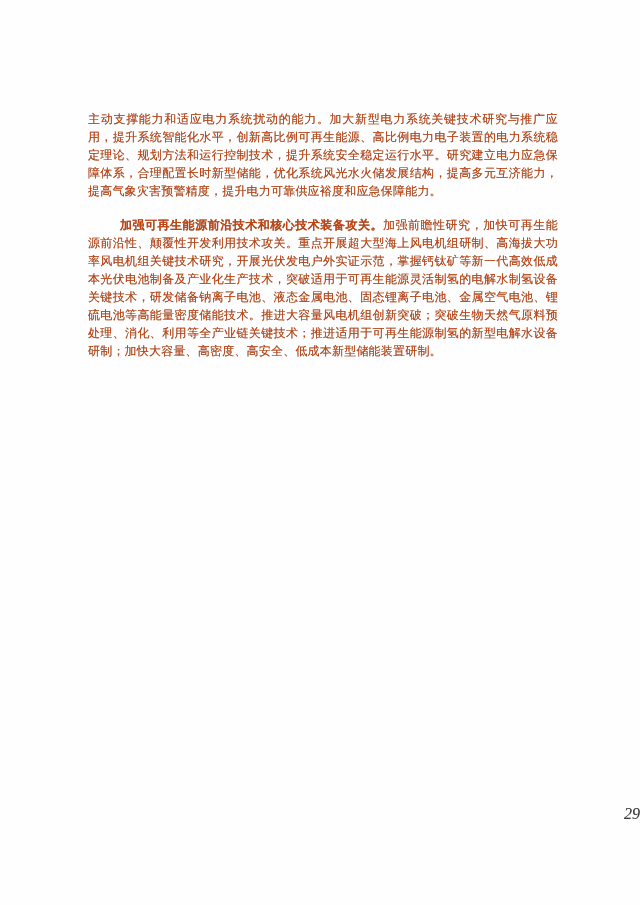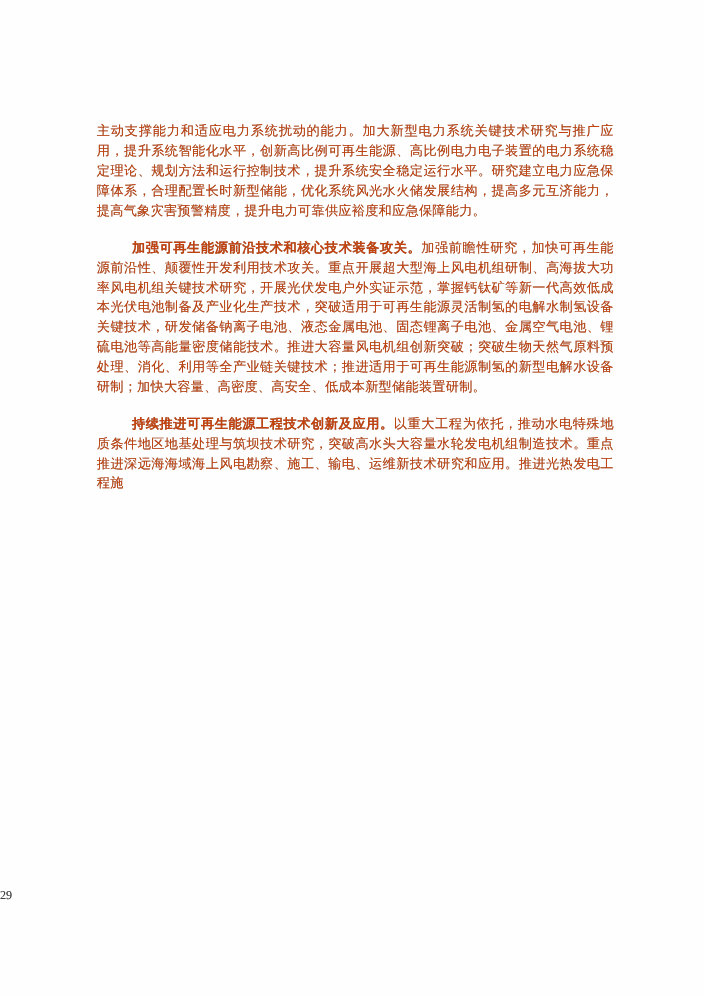"持续推进可再生能源工程技术创新及应用。以重大工程为依托，推动水电特殊地质条件地区" p.para { html: <p><span>持续推进可再生能源工程技术创新及应用。</span><span>以重大工程为依托，推动水电特殊地质条件地区地基处理与筑坝技术研究，突破高水头大容量水轮发电机组制造技术。重点推进深远海海域海上风电勘察、施工、输电、运维新技术研究和应用。推进光热发电工程施</span></p> -> none }
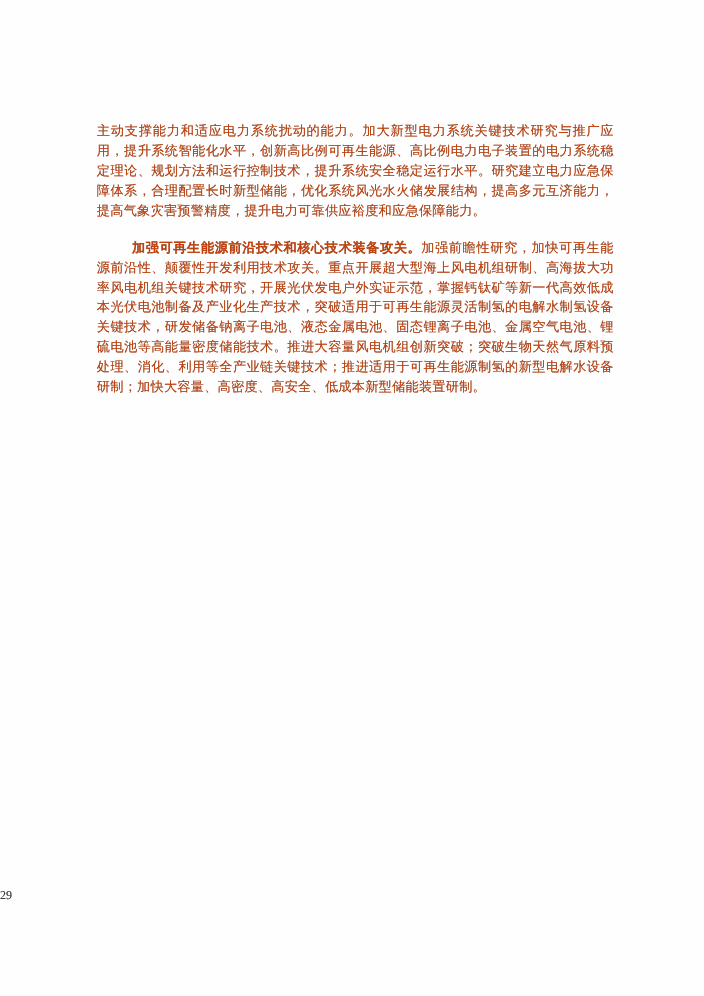"29" .page-number { font-size: 11px -> 16px; font-style: none -> italic; text-align: left -> right }
